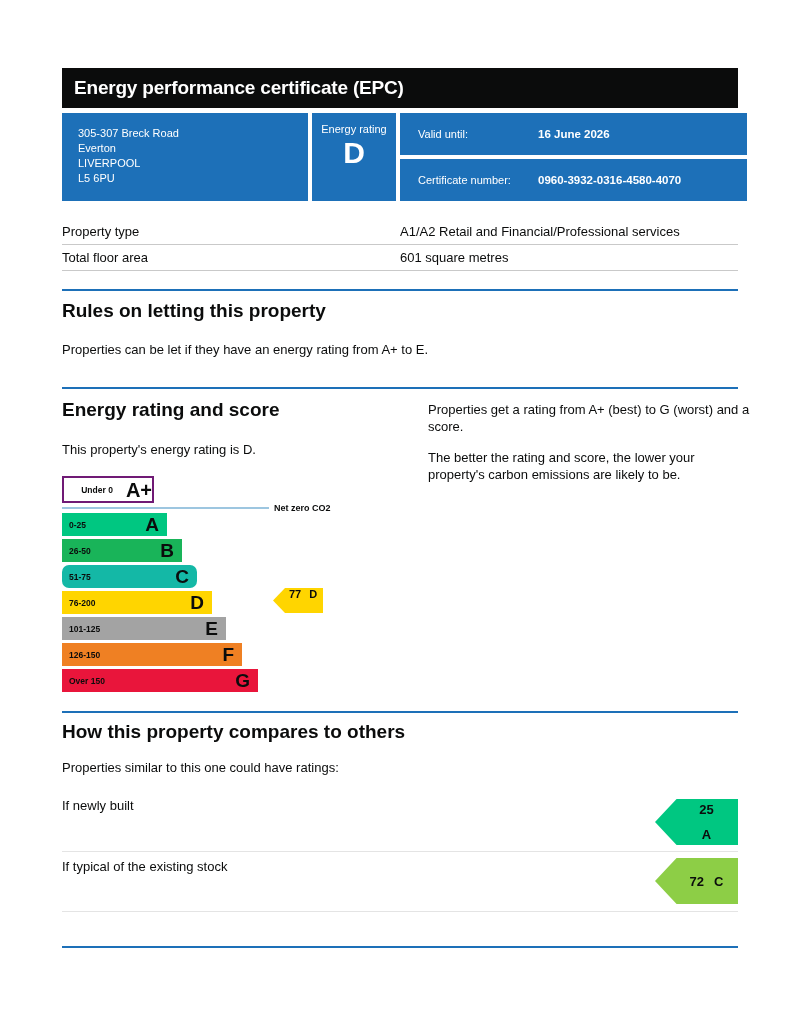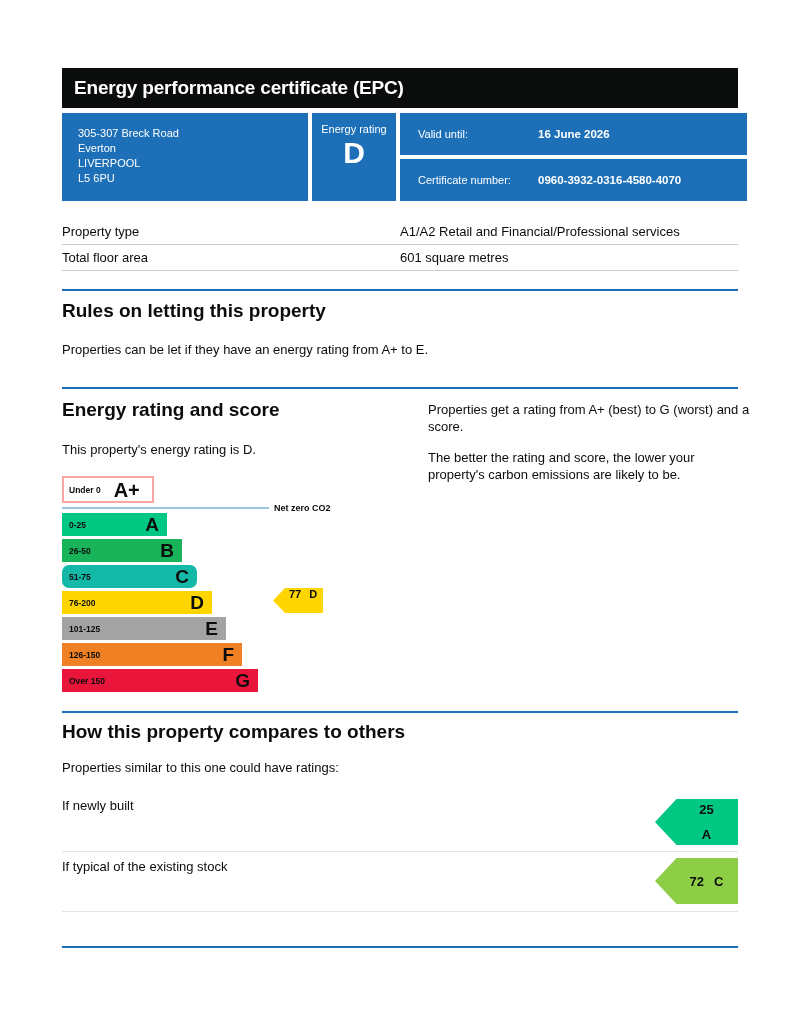"Under 0" .aplus-box { border: 2px solid #fca5a5 -> 2px solid #701a75; justify-content: none -> flex-end }
